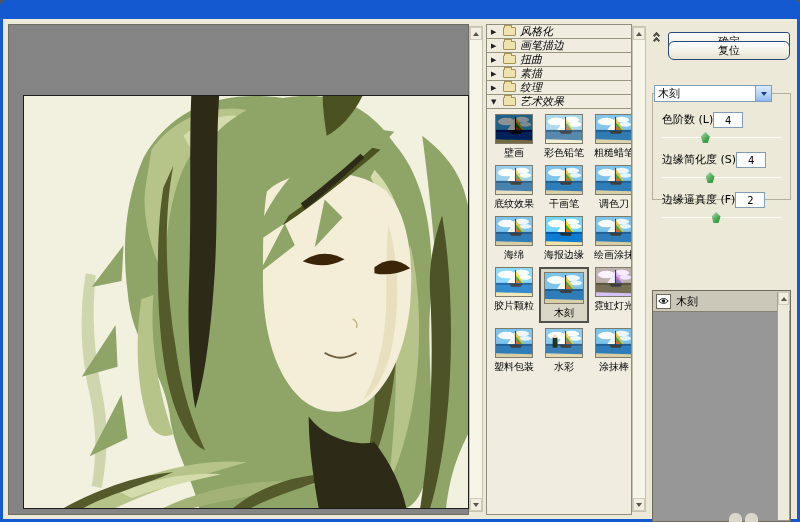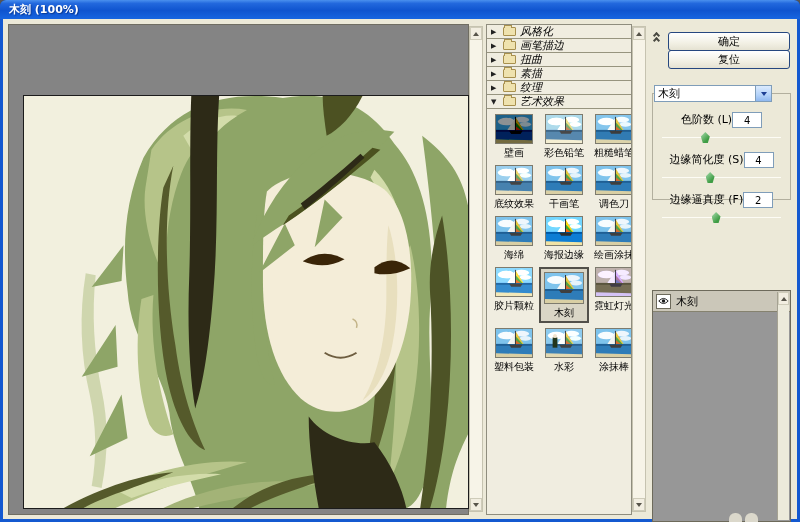"木刻 (100%)" div.titlebar { html: <div> <span>木刻 (100%)</span> </div> -> none }
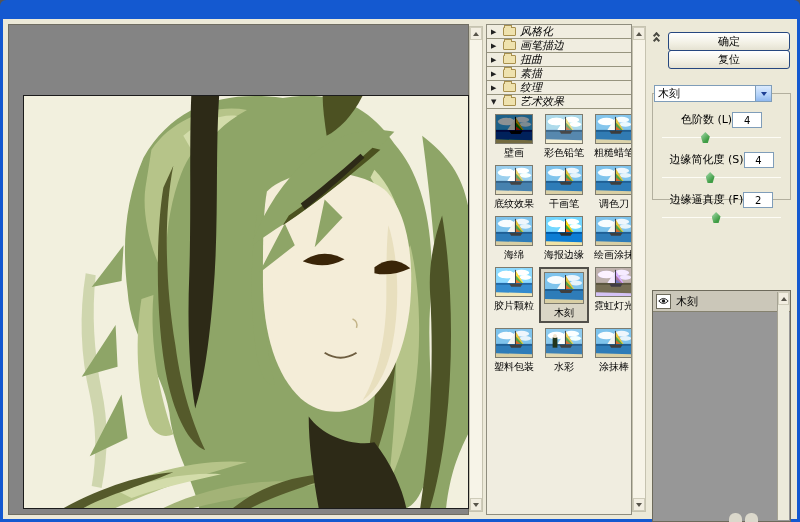"复位" #btn-reset { border-radius: none -> 6px; top: 26px -> 17px }
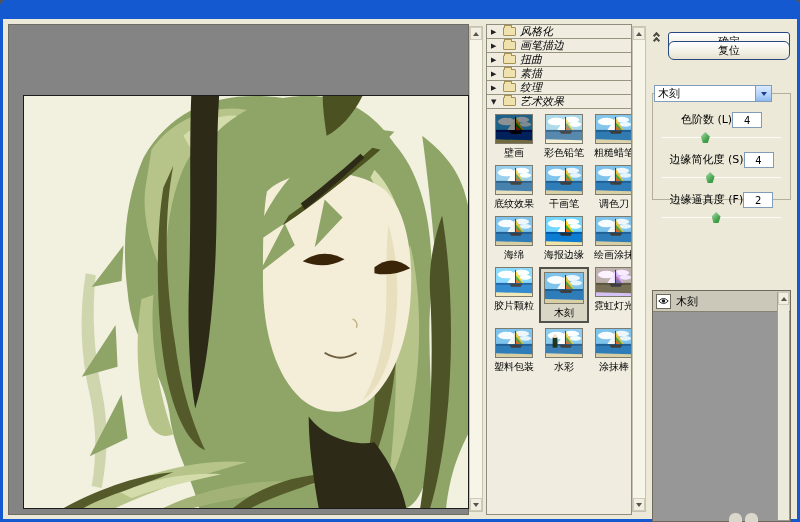"色阶数 (L)" .slider-head { justify-content: center -> flex-start }
